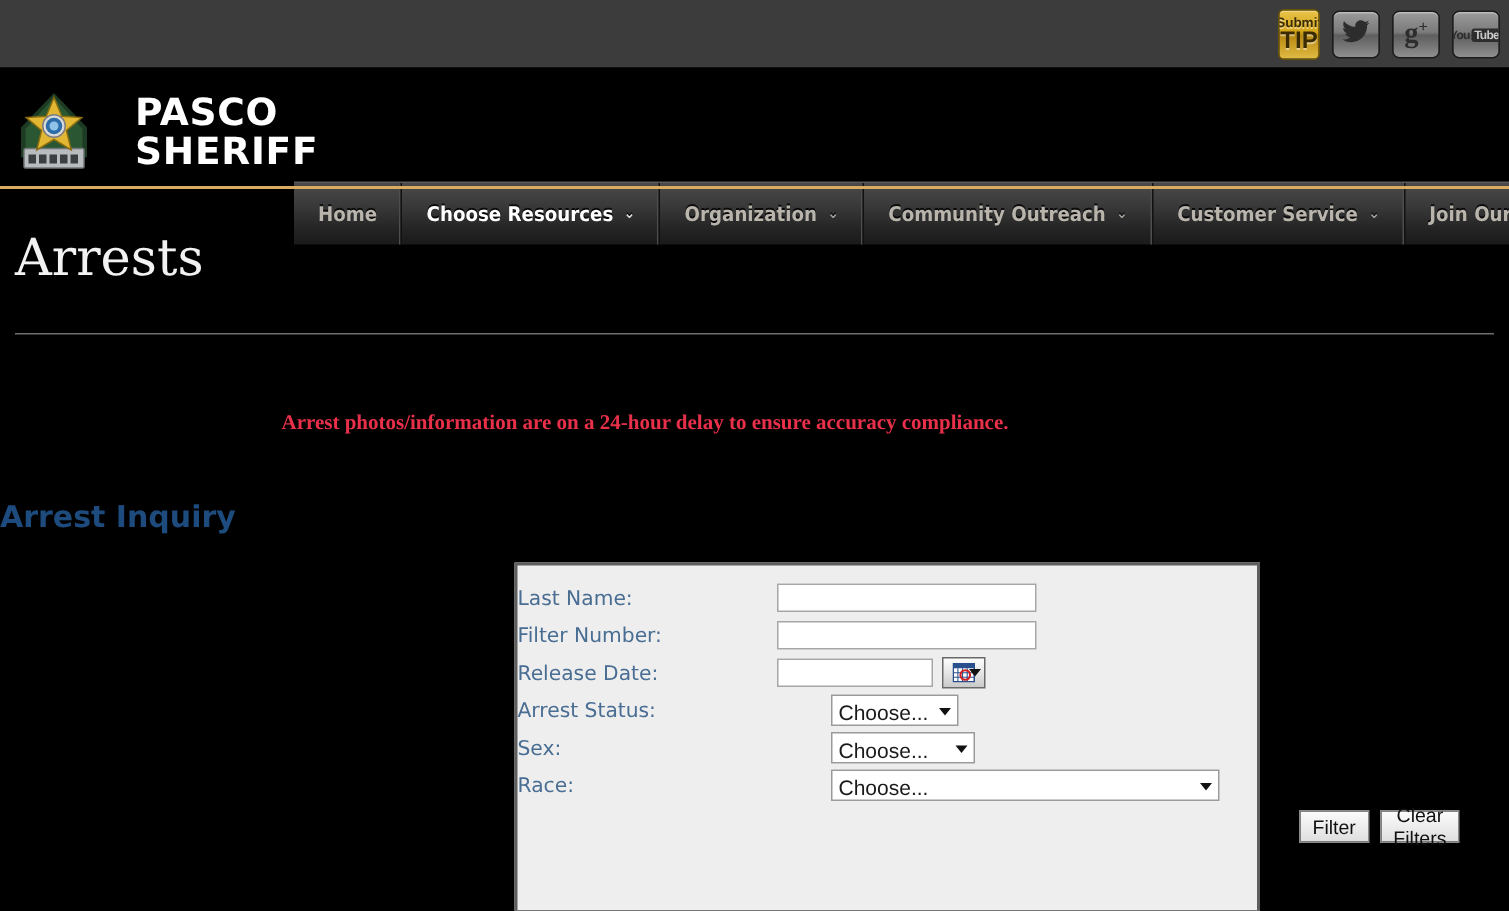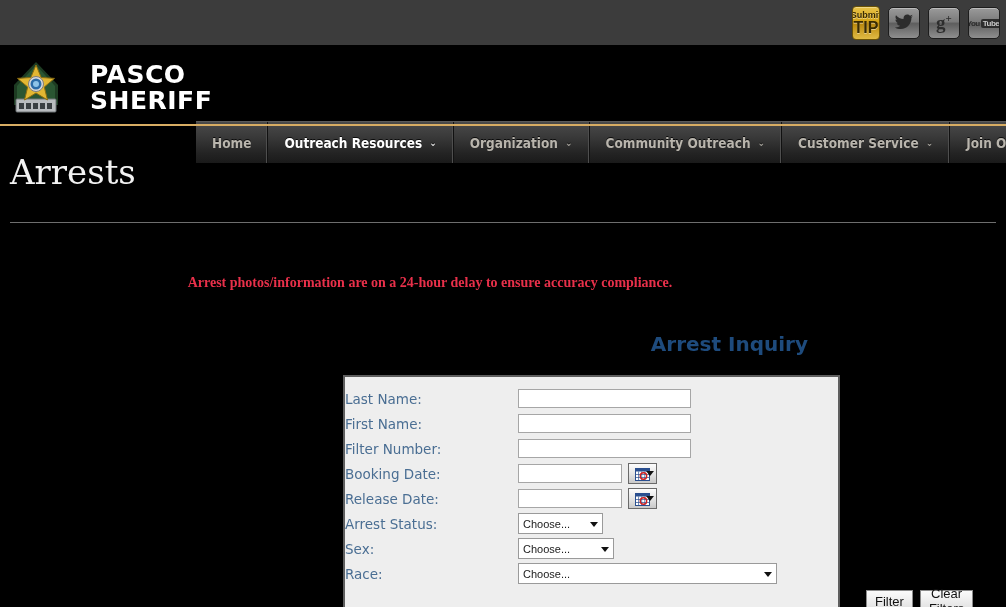"Outreach Resources" span { text: Outreach -> Choose }
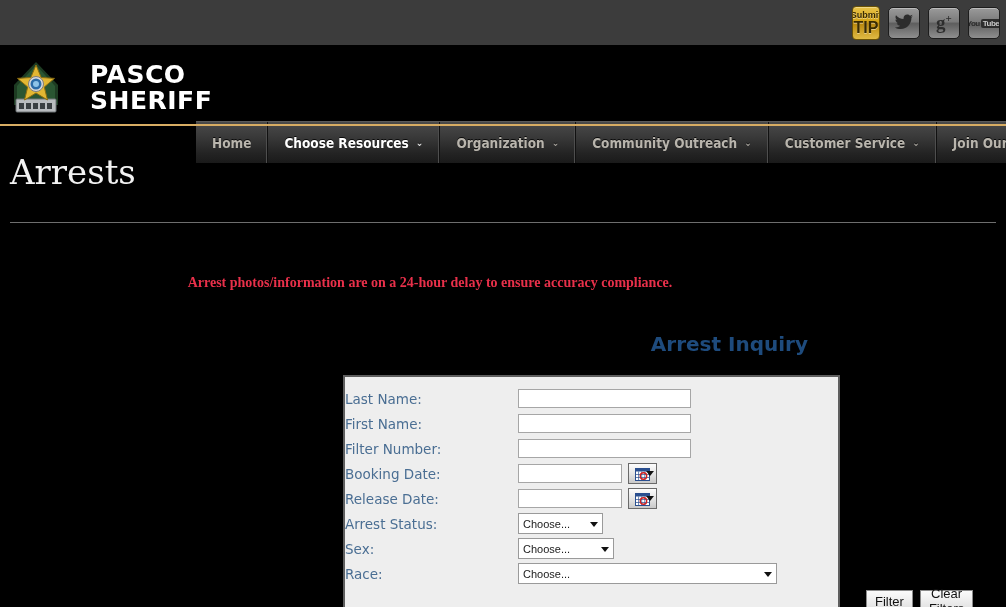"Arrest Inquiry" #inquiry-title { text-align: right -> left }
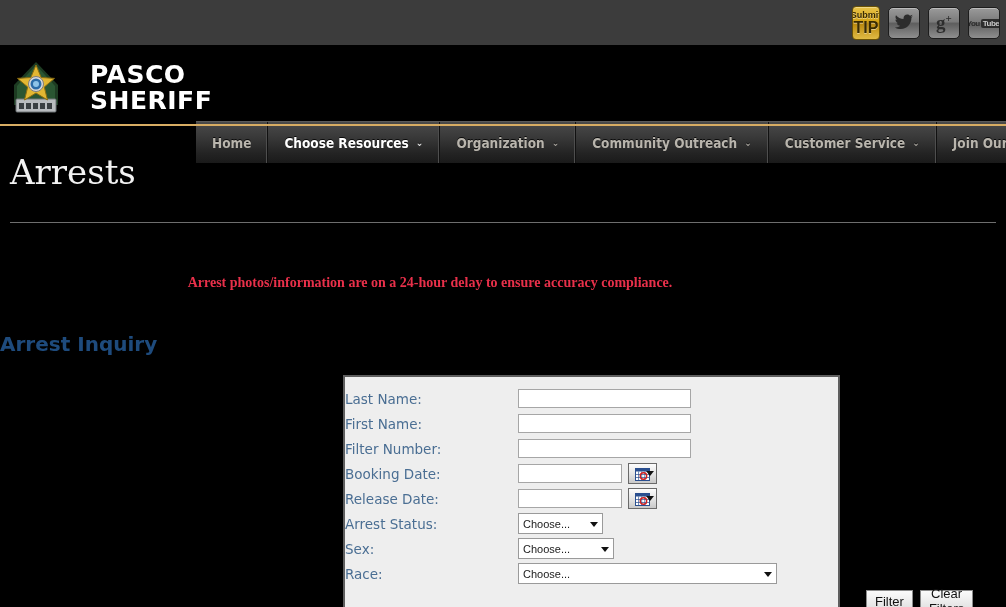"First Name:" div.frow { html: <div> <div>First Name:</div> <input> </div> -> none }
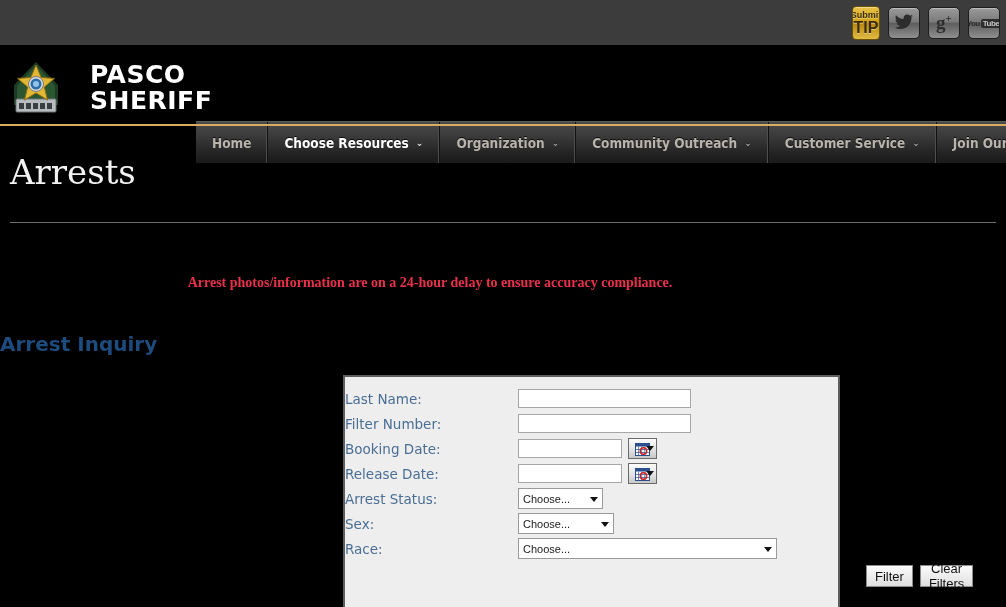"Booking Date:" div.frow { html: <div> <div>Booking Date:</div> <input> <span> <span> <svg> <rect></rect> <rect></rect> <g> <line></line> <line></line> <line></line> <line></line> <line></line> </g> <circle></circle> </svg> </span> <span></span> </span> </div> -> none }
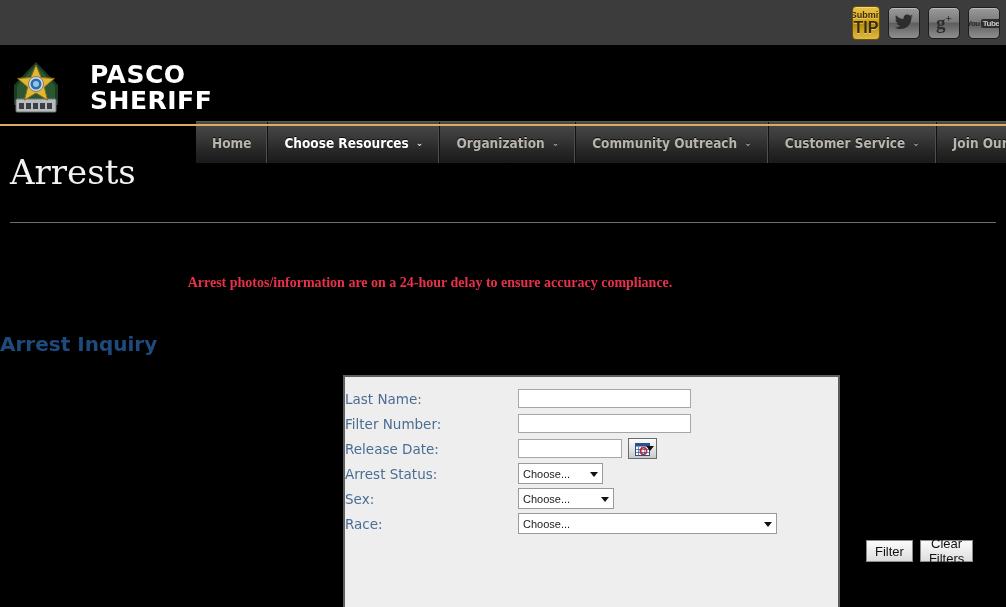"Choose..." .fsel { align-items: center -> flex-end; font-size: 11px -> 14px; margin-left: none -> 36px }
